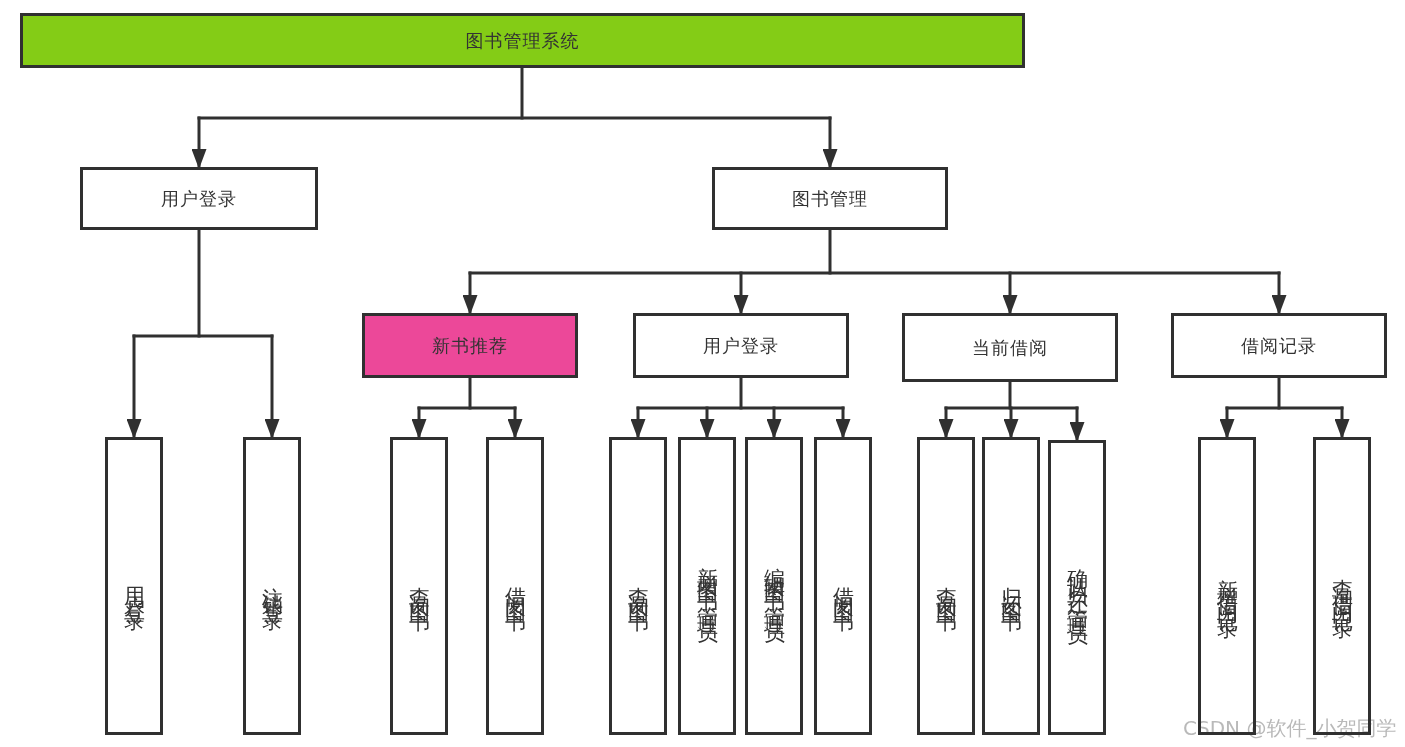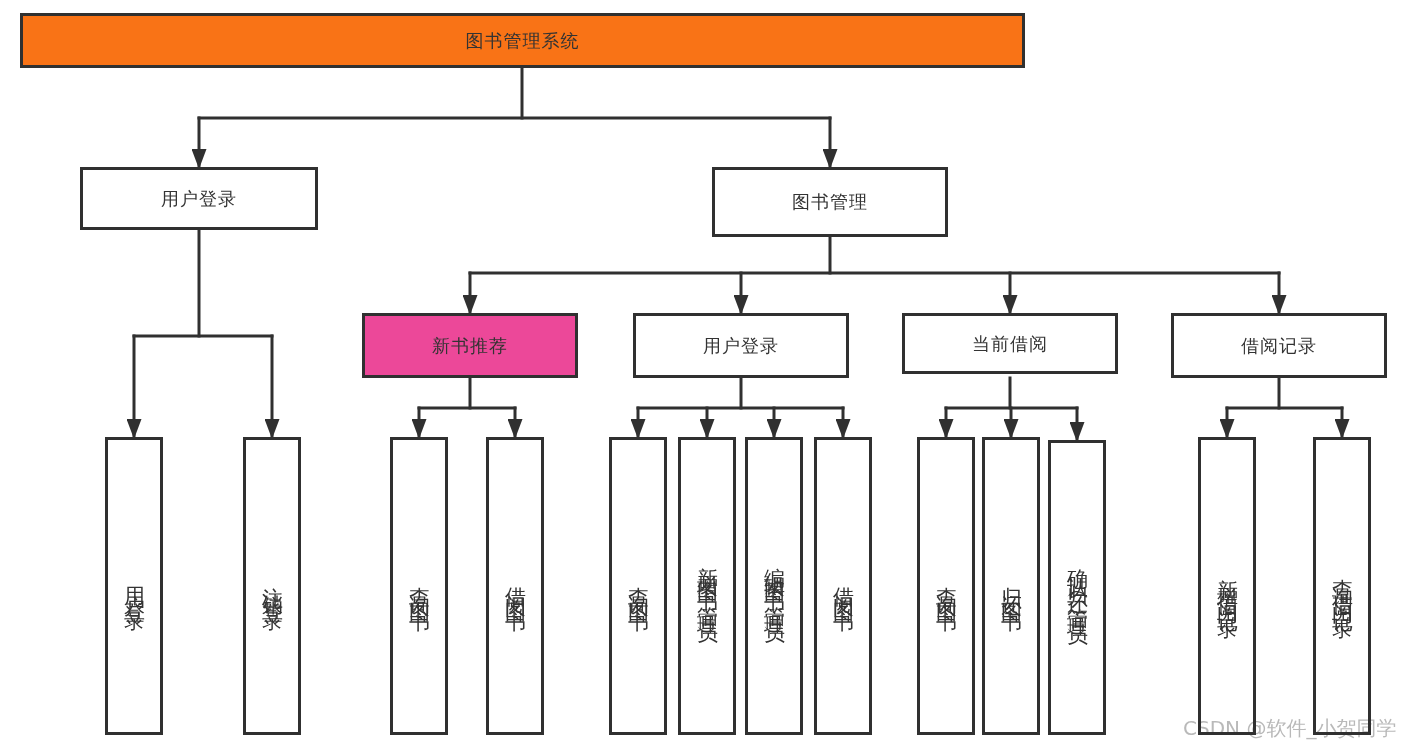"图书管理系统" div.node { background: #f97316 -> #84cc16 }
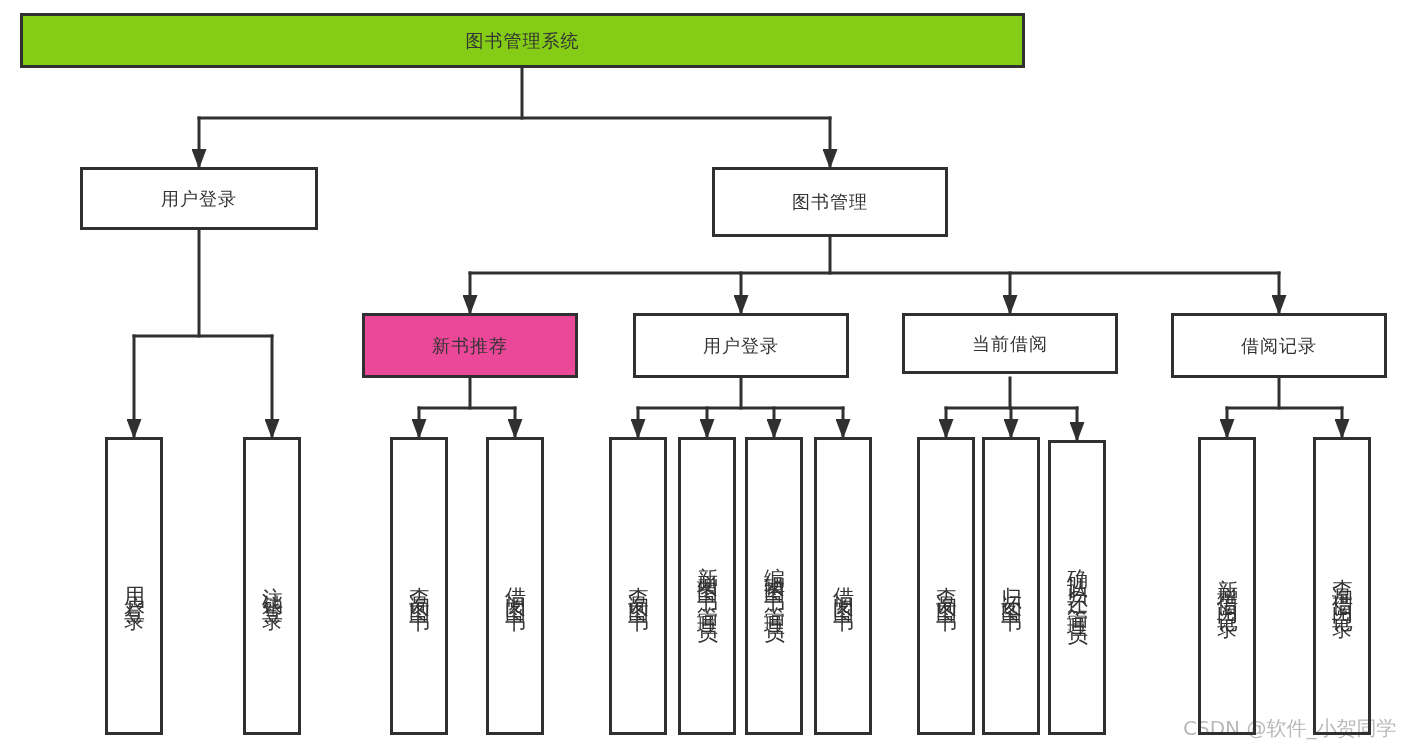"图书管理" div.node { height: 70px -> 63px }
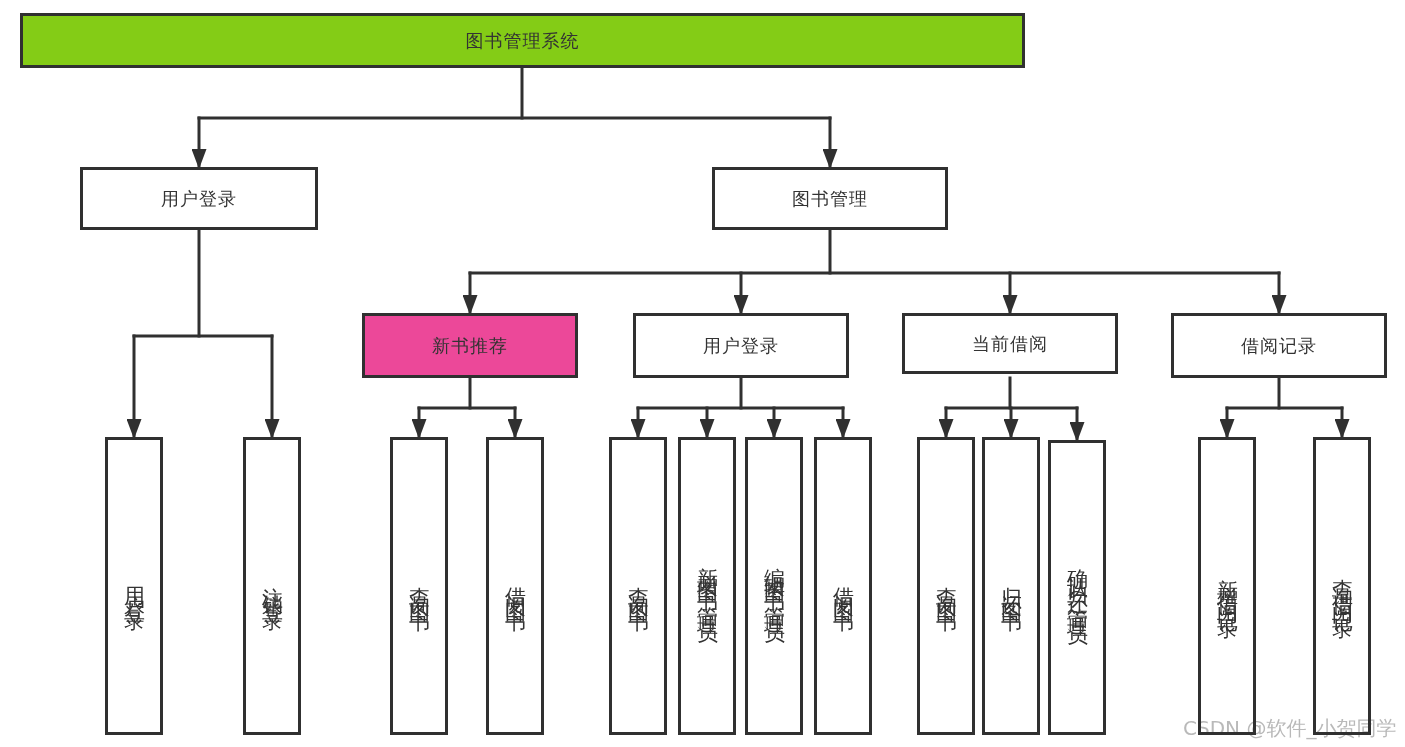"当前借阅" div.node { height: 61px -> 69px }
